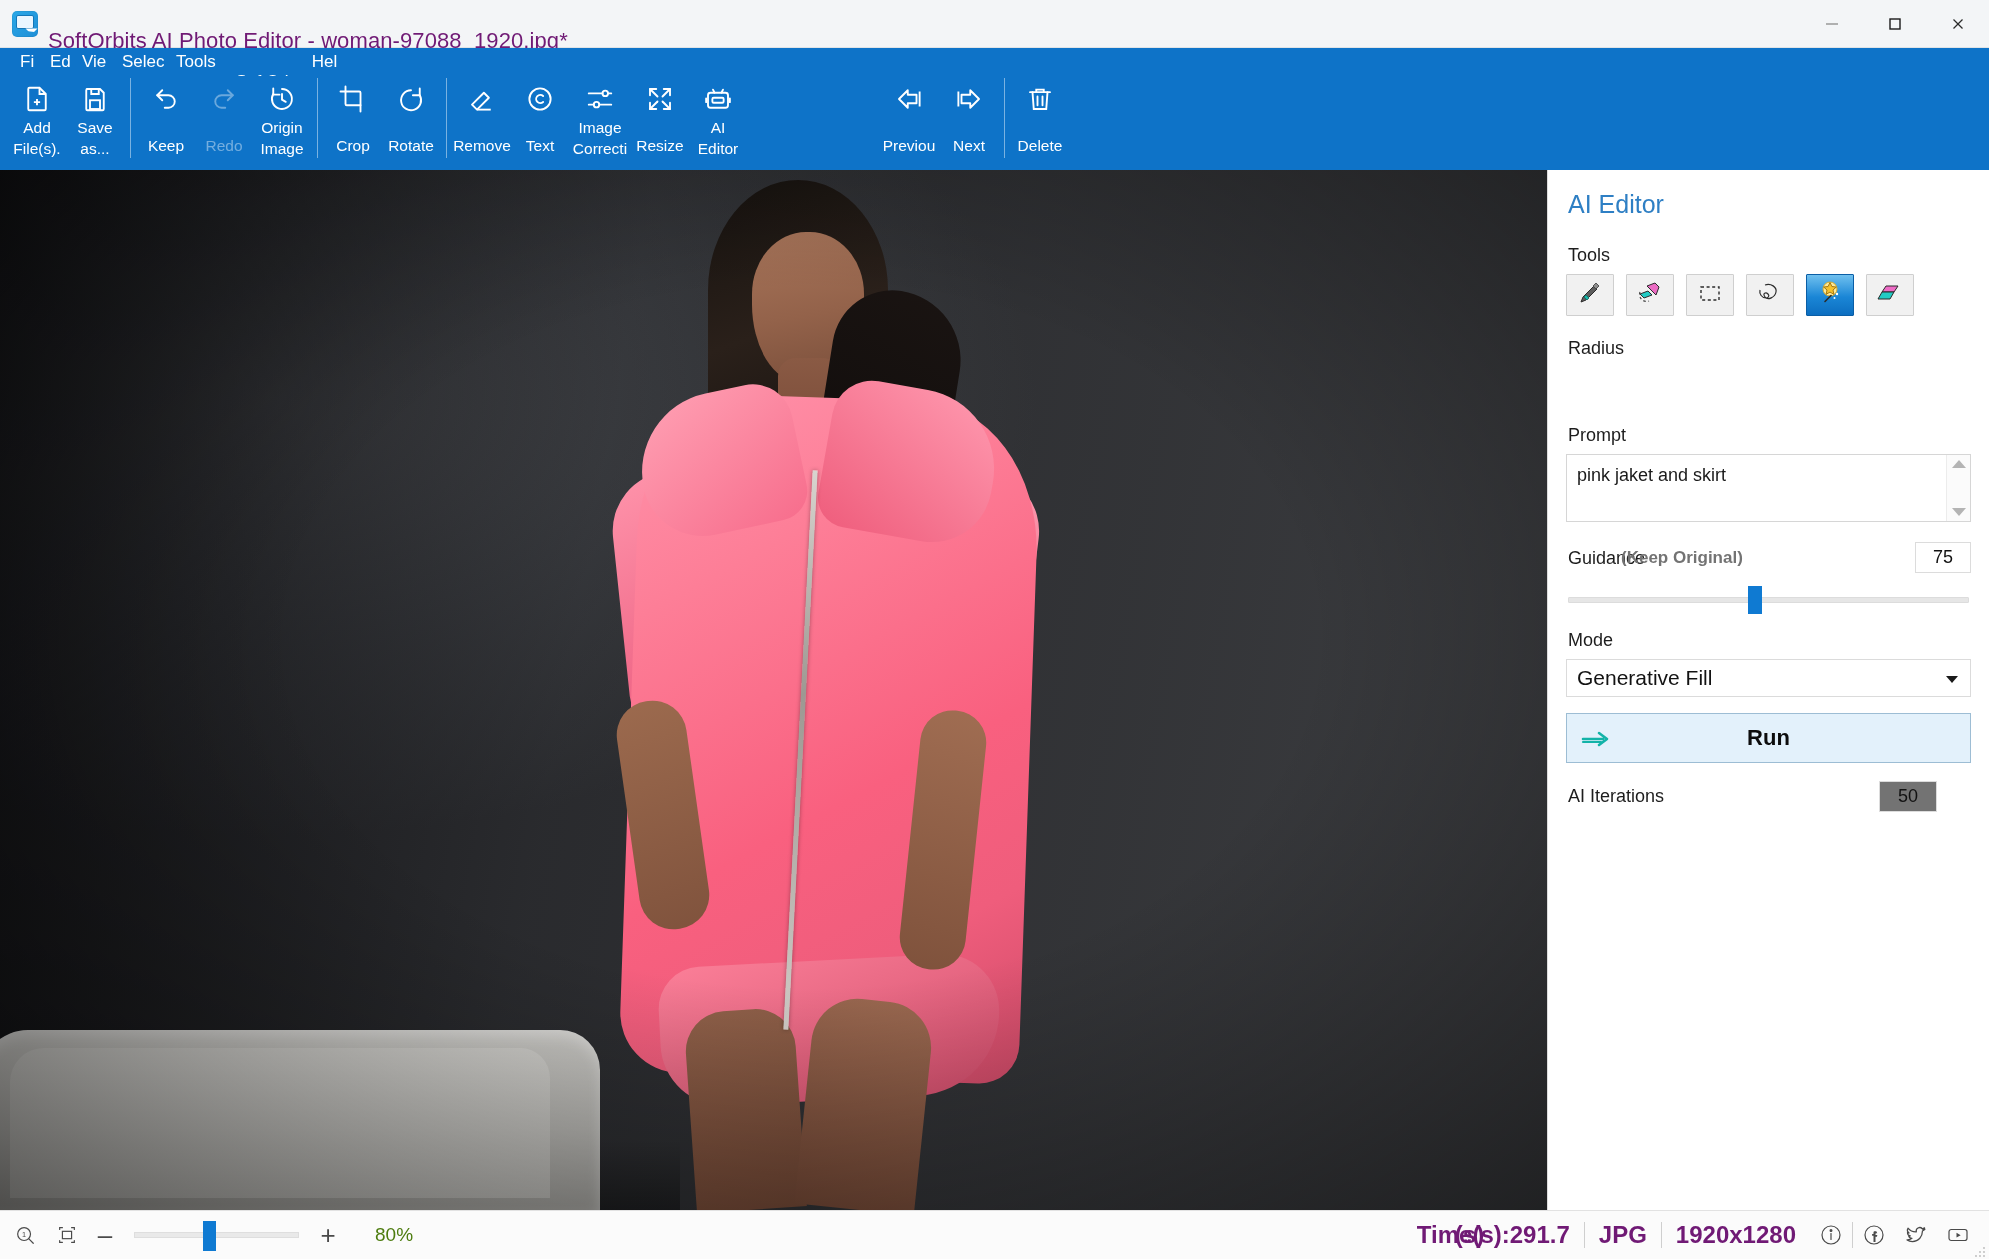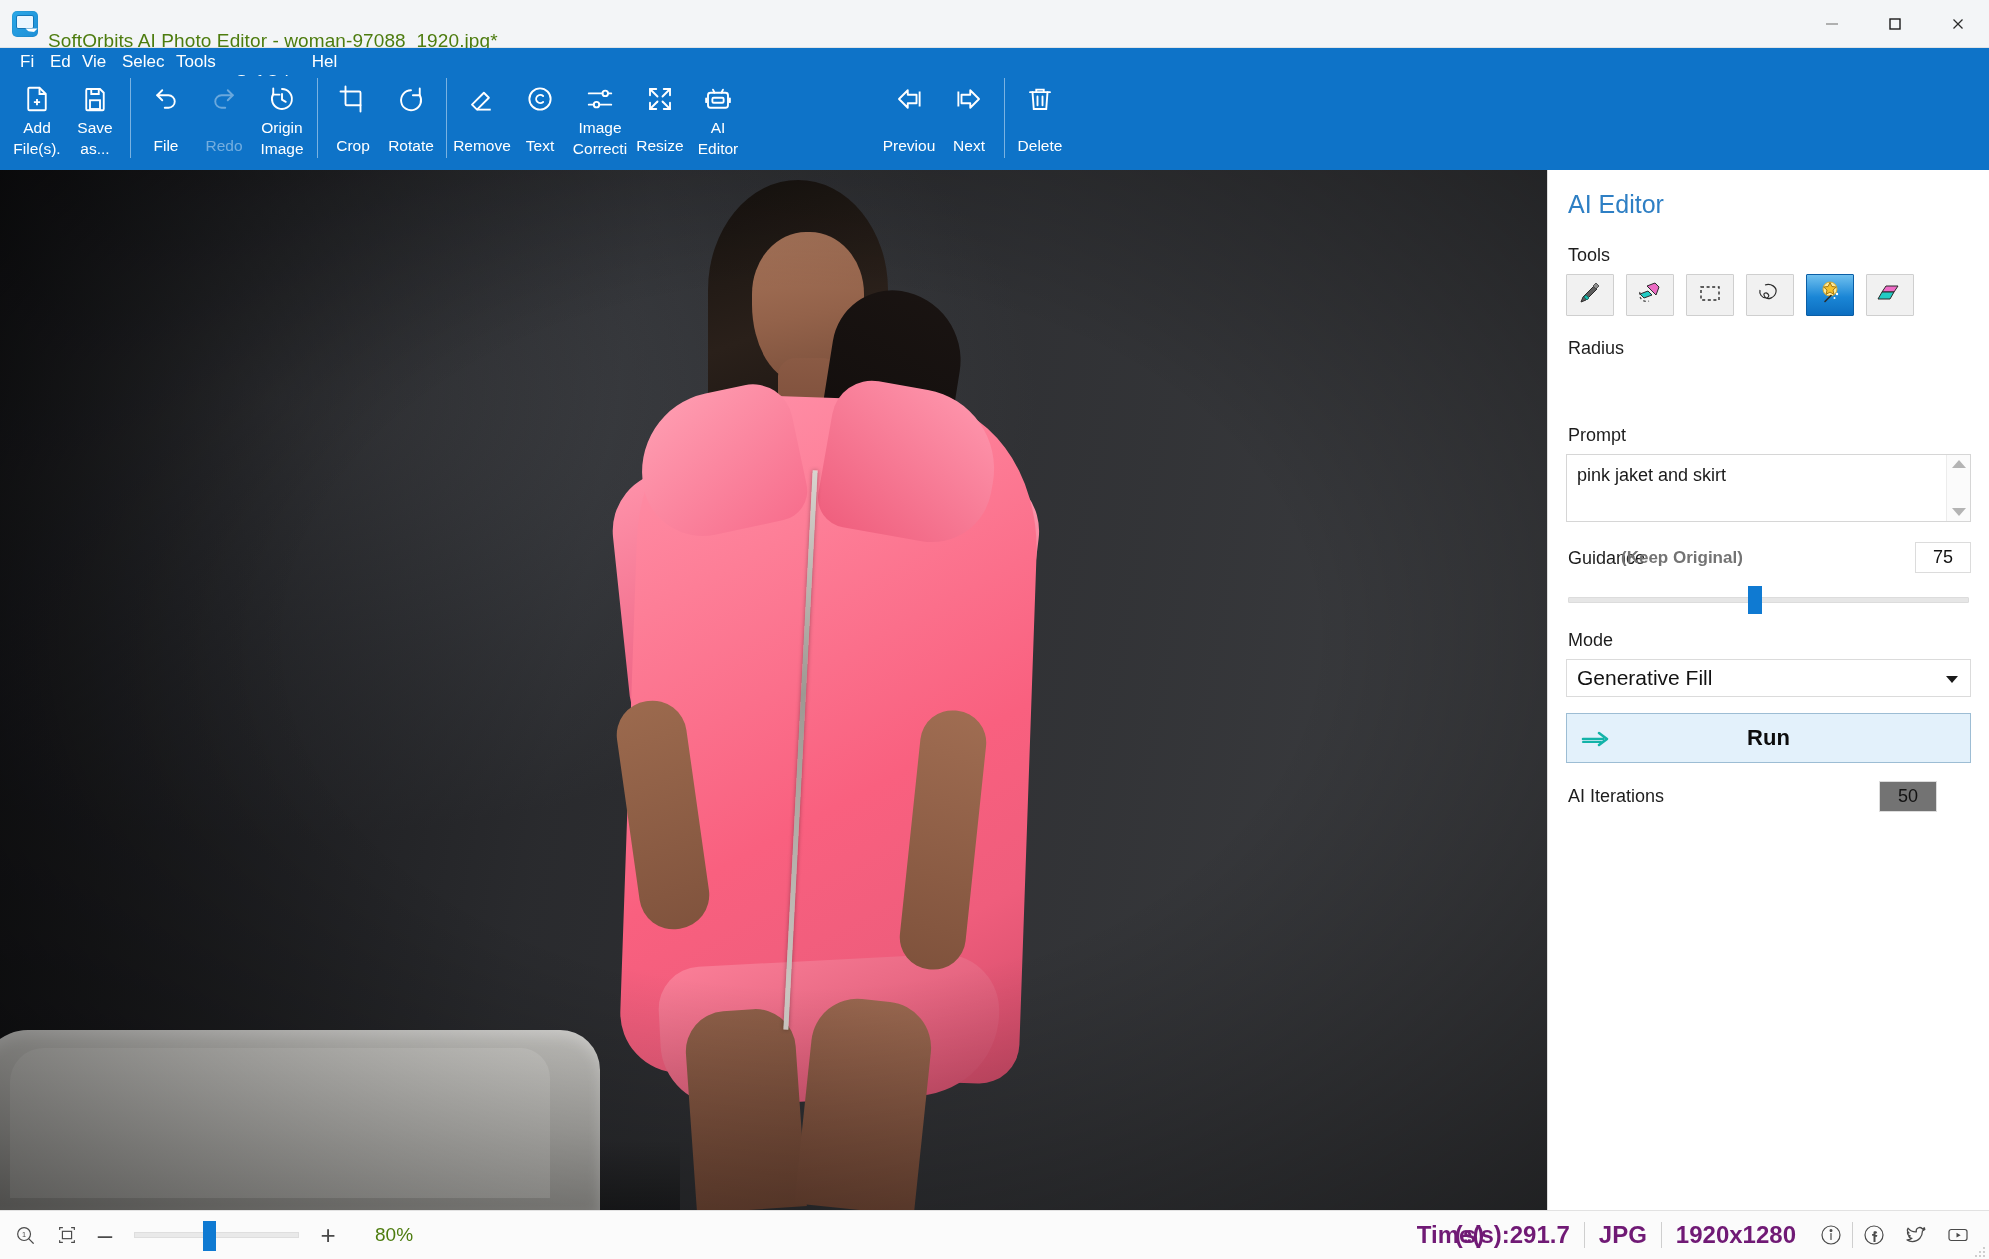"SoftOrbits AI Photo Editor -" .title-text { color: #4d7c0f -> #701a75; font-size: 19px -> 22px }
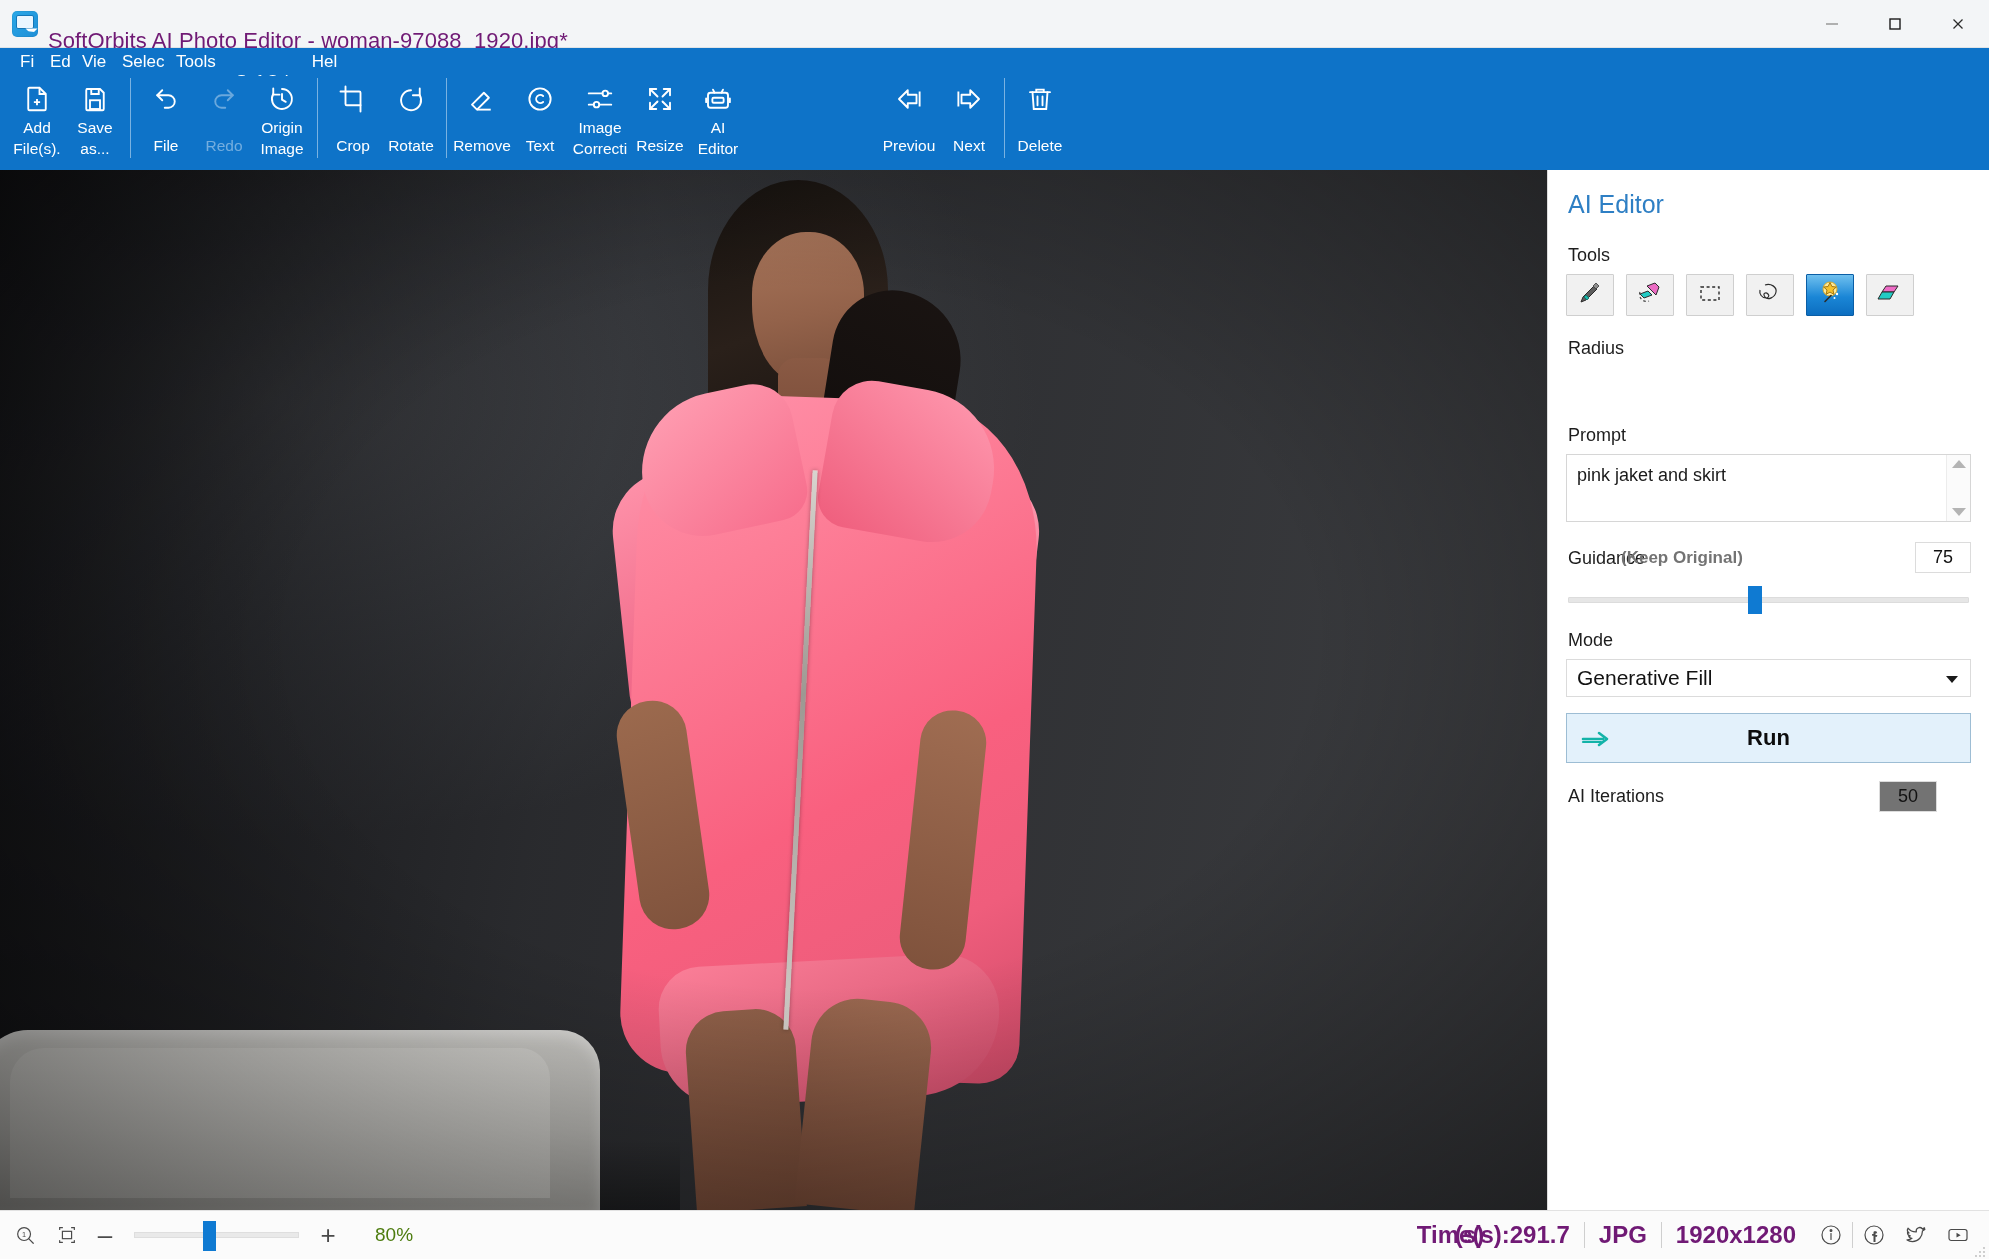"File" div.tlabel { text: File -> Keep }
